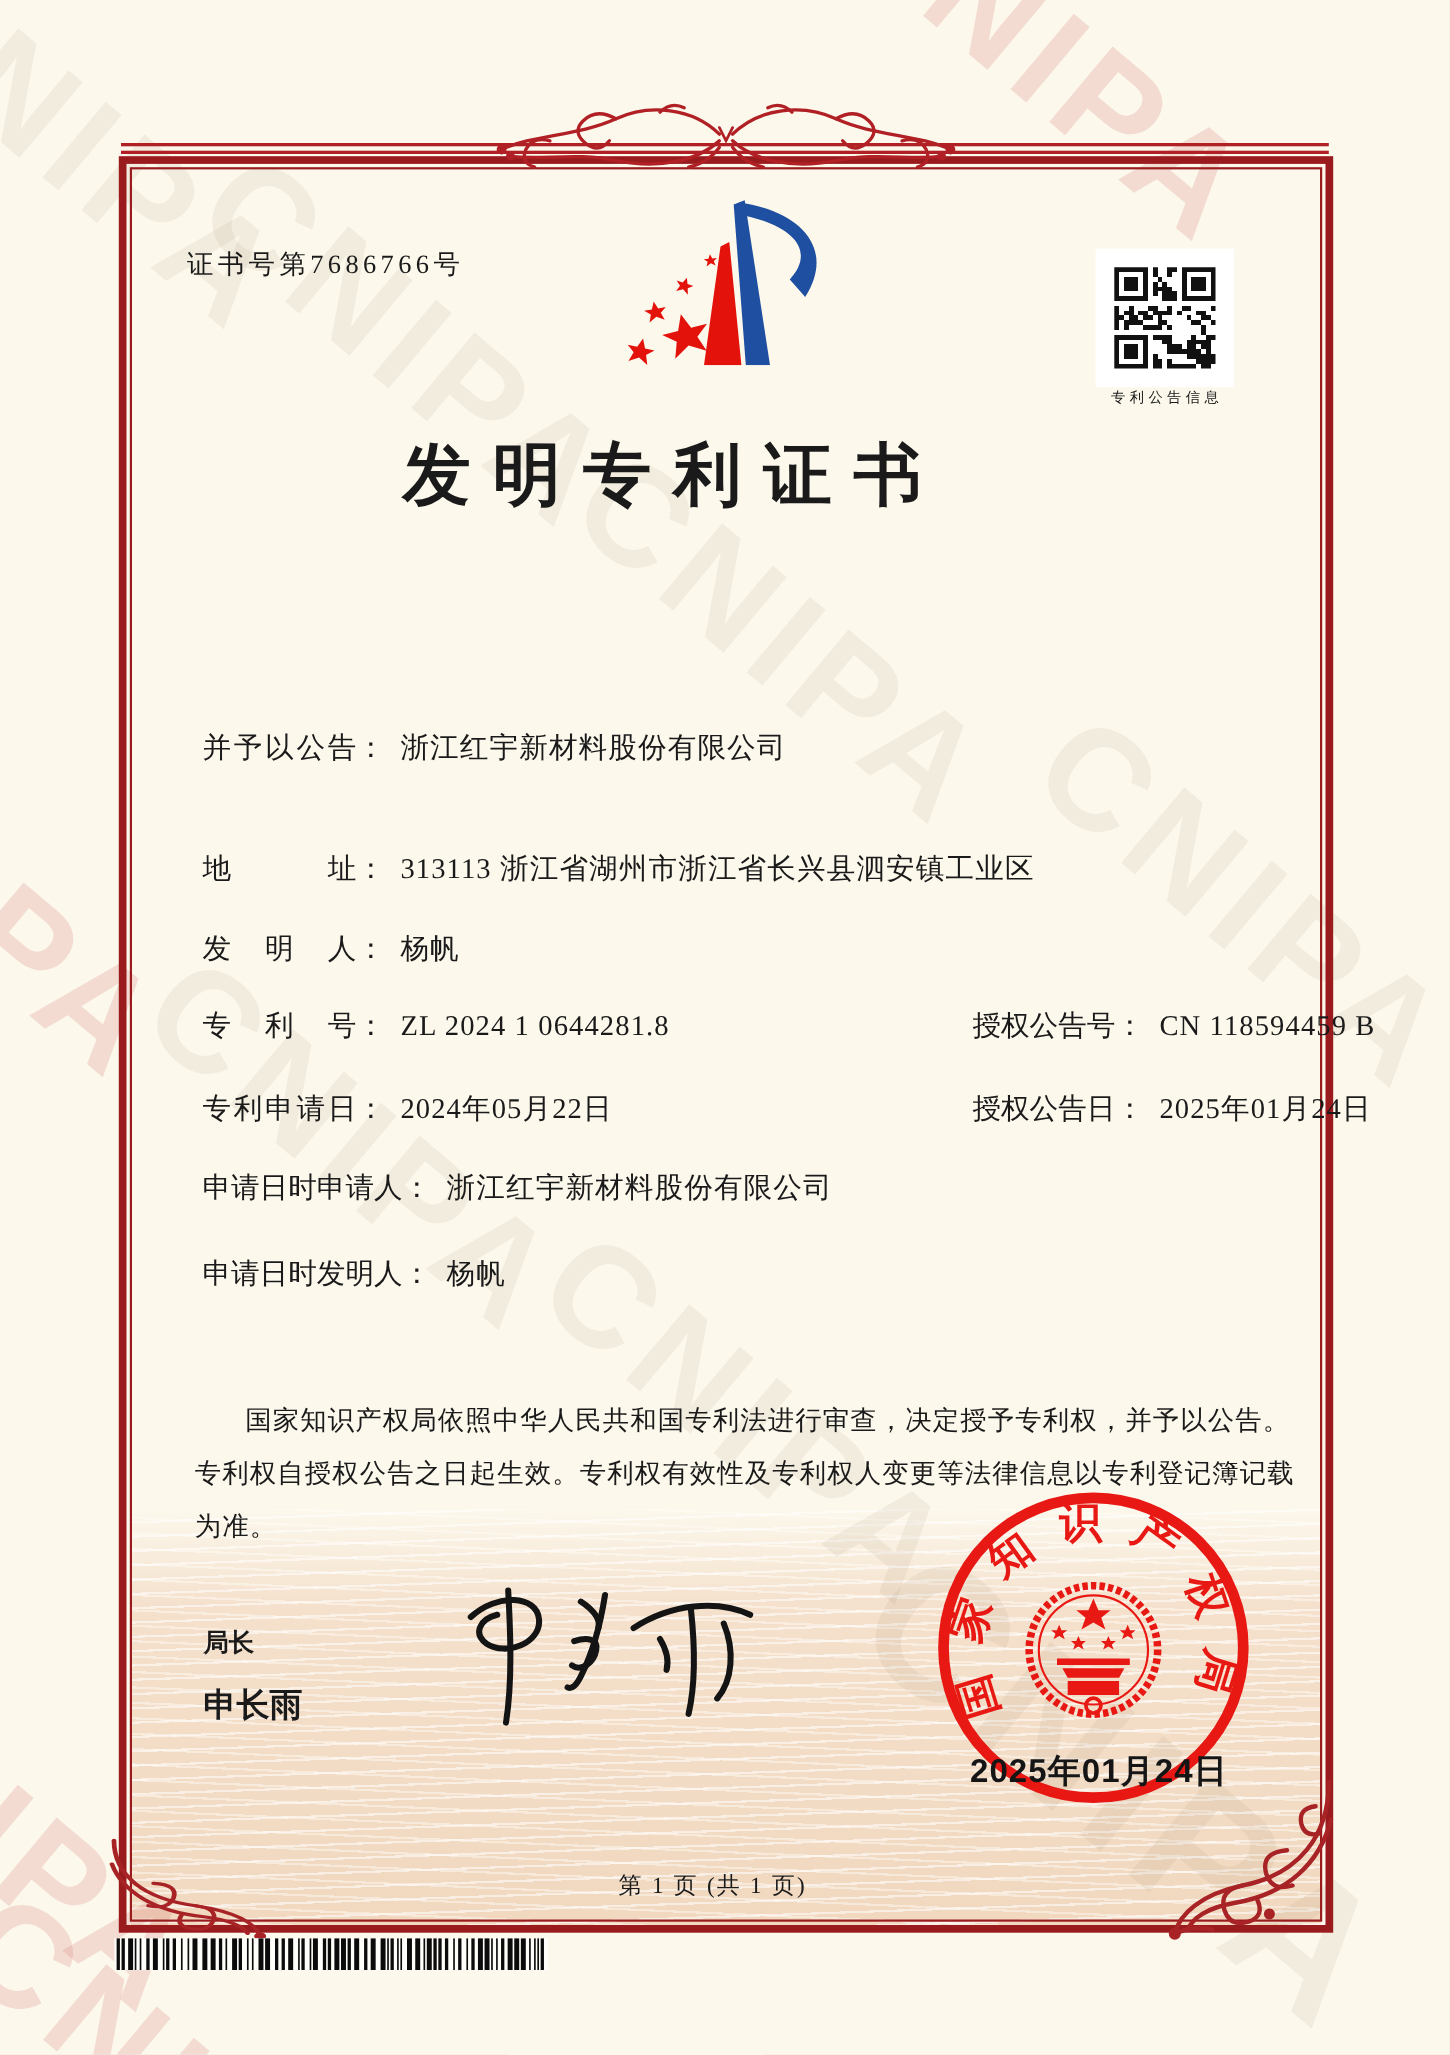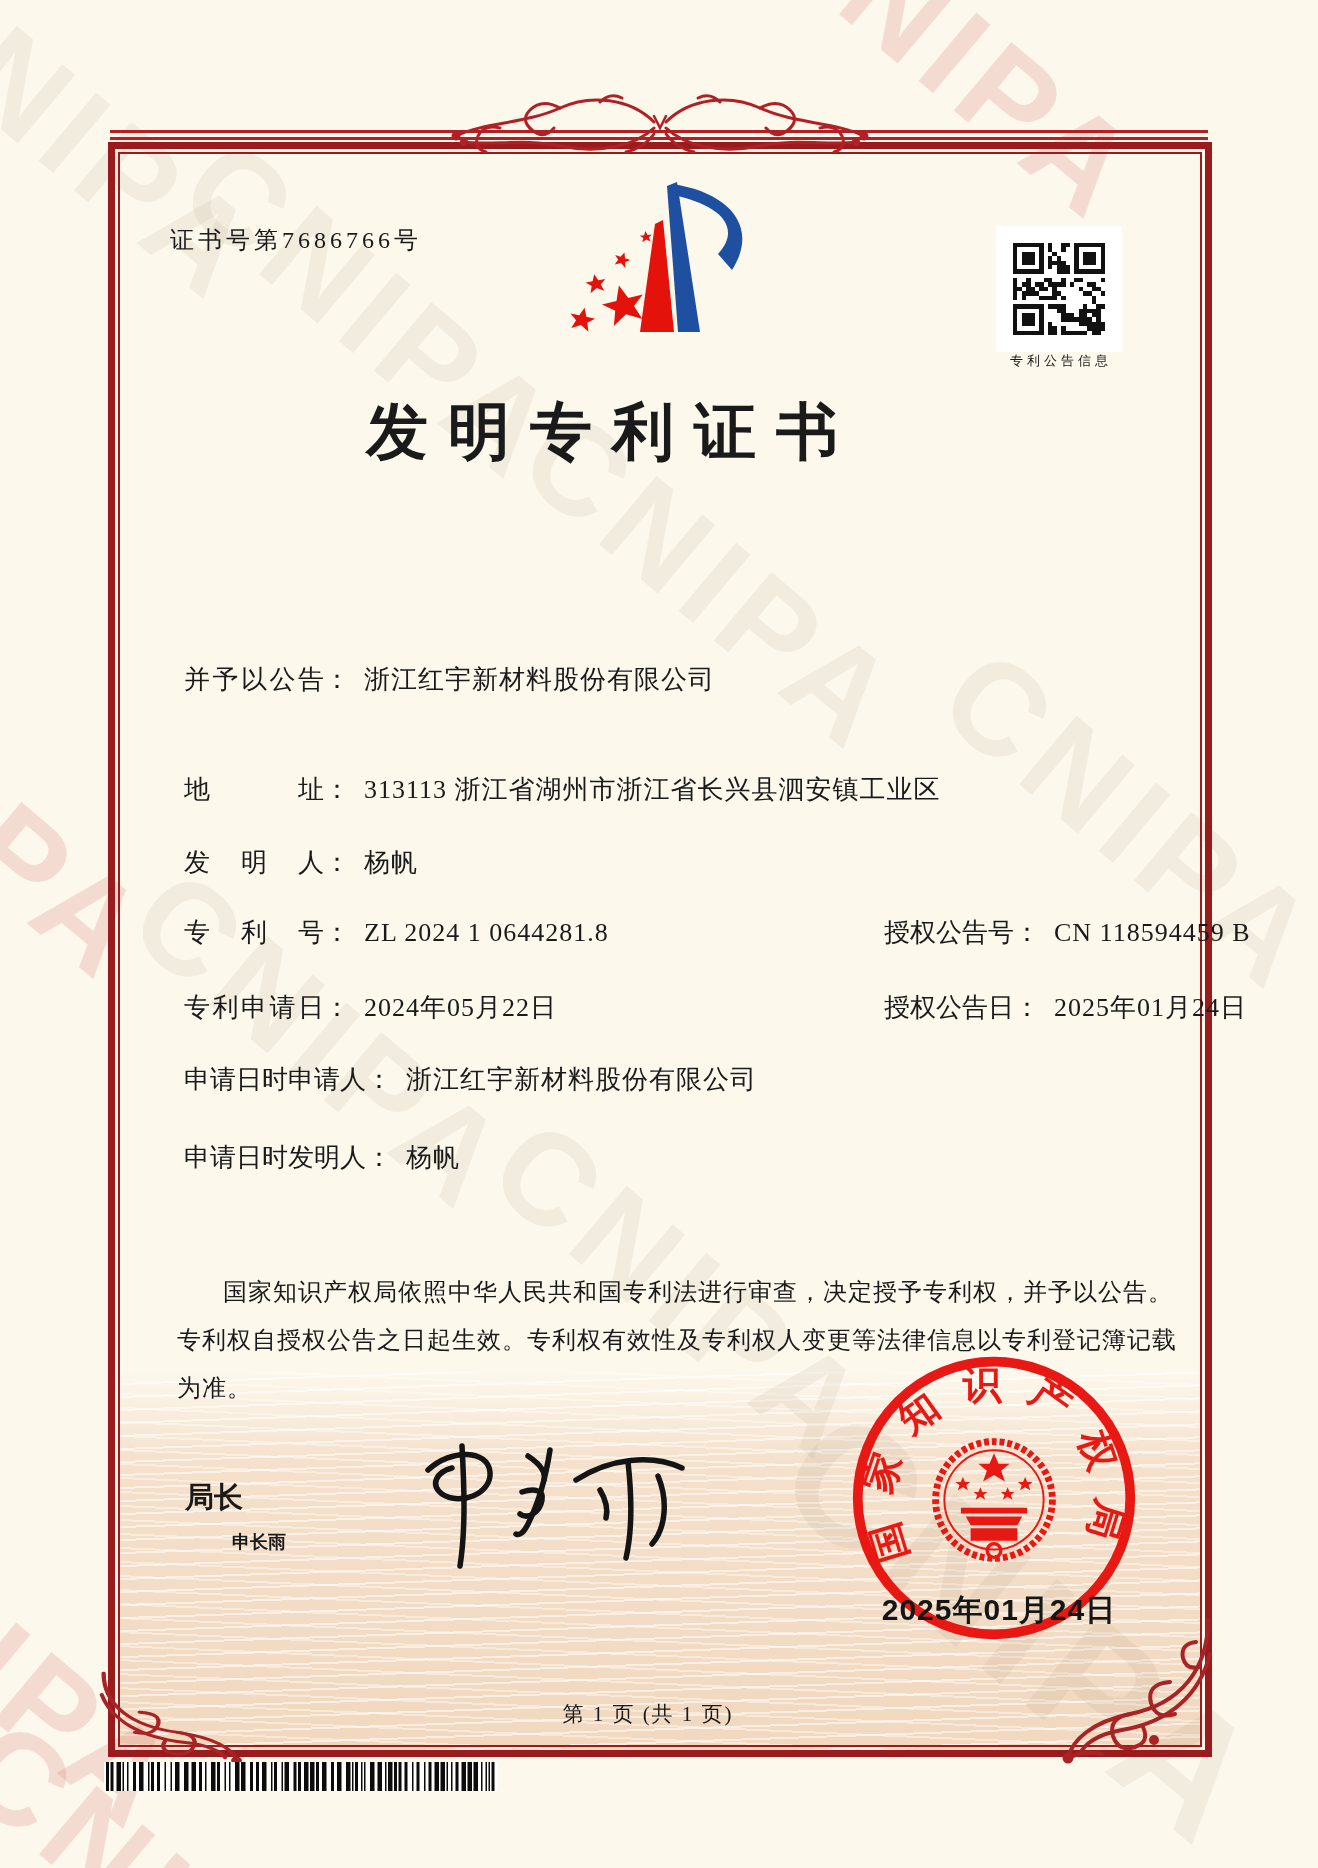"局长" .director-label { font-size: 29px -> 23px }
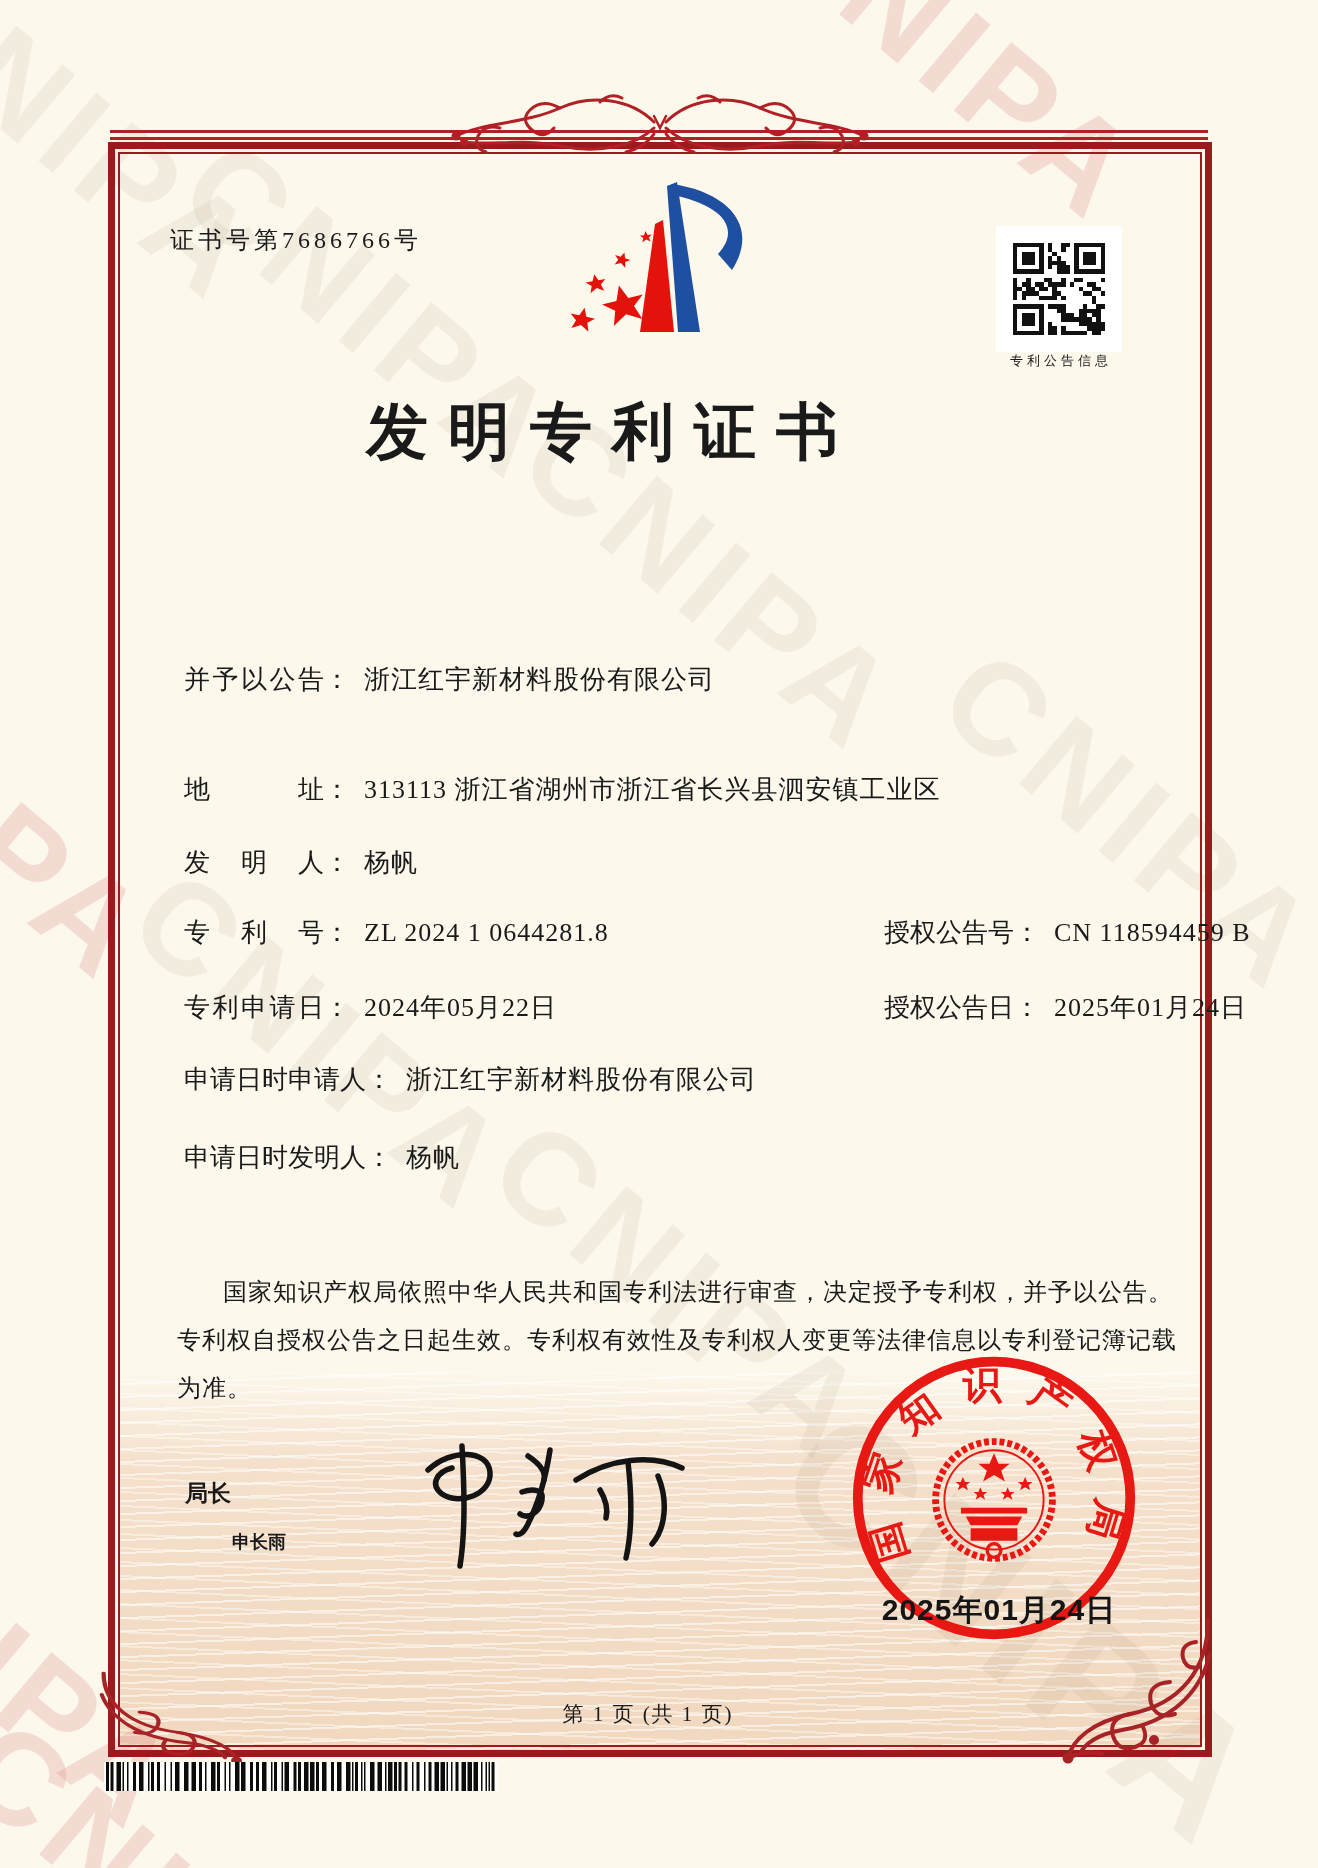"申长雨" .director-name { font-size: 18px -> 30px; margin-left: 47px -> none }
